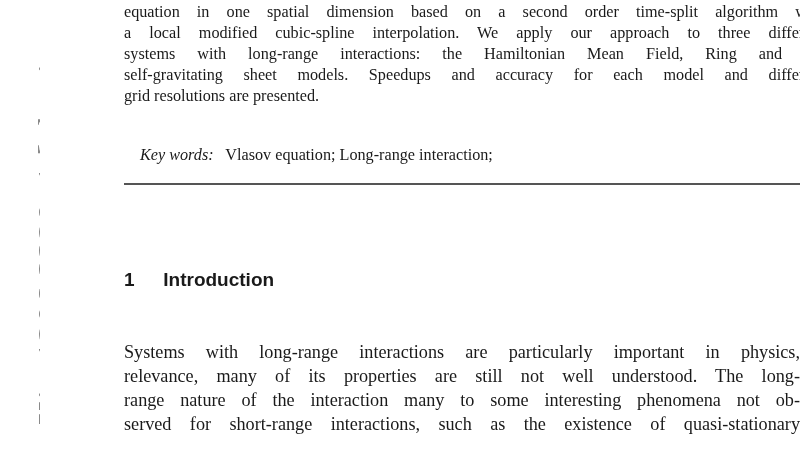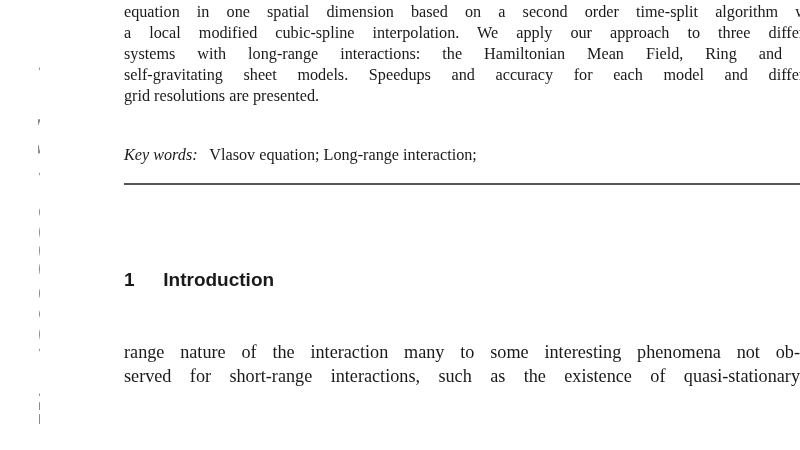"Key words:" .keywords-label { margin-left: none -> 16px }
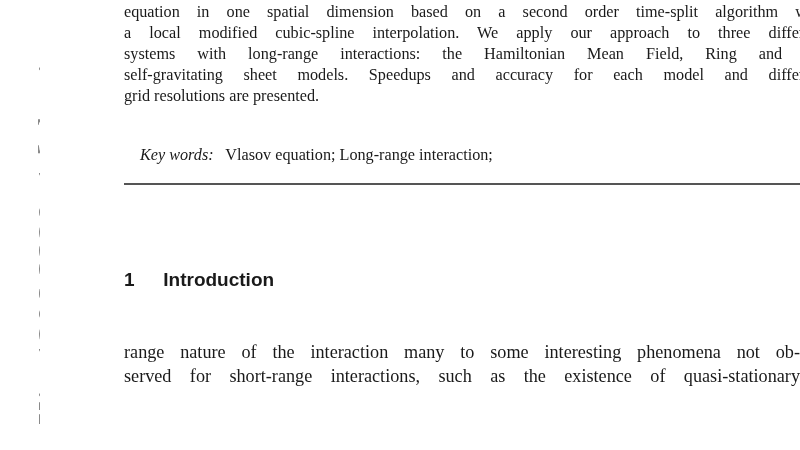"Systems with long-range interactions are" span.body-line { html: none -> <span>Systems with long-range interactions are particularly important in physics,</span> }
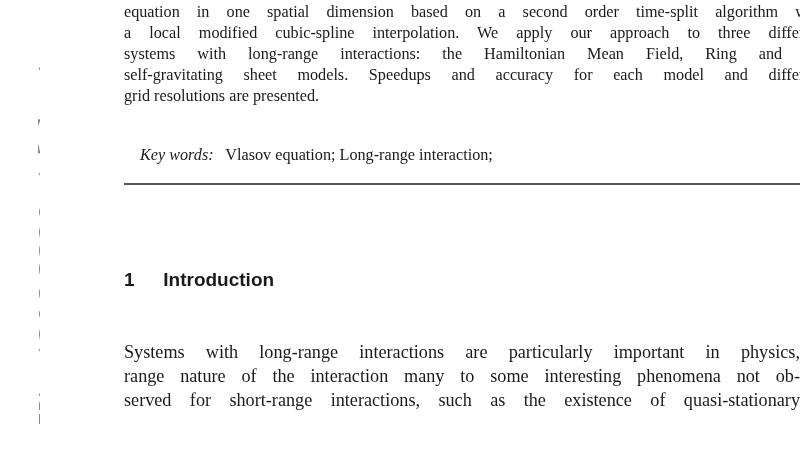"relevance, many of its properties" span.body-line { html: none -> <span>relevance, many of its properties are still not well understood. The long-</span> }
